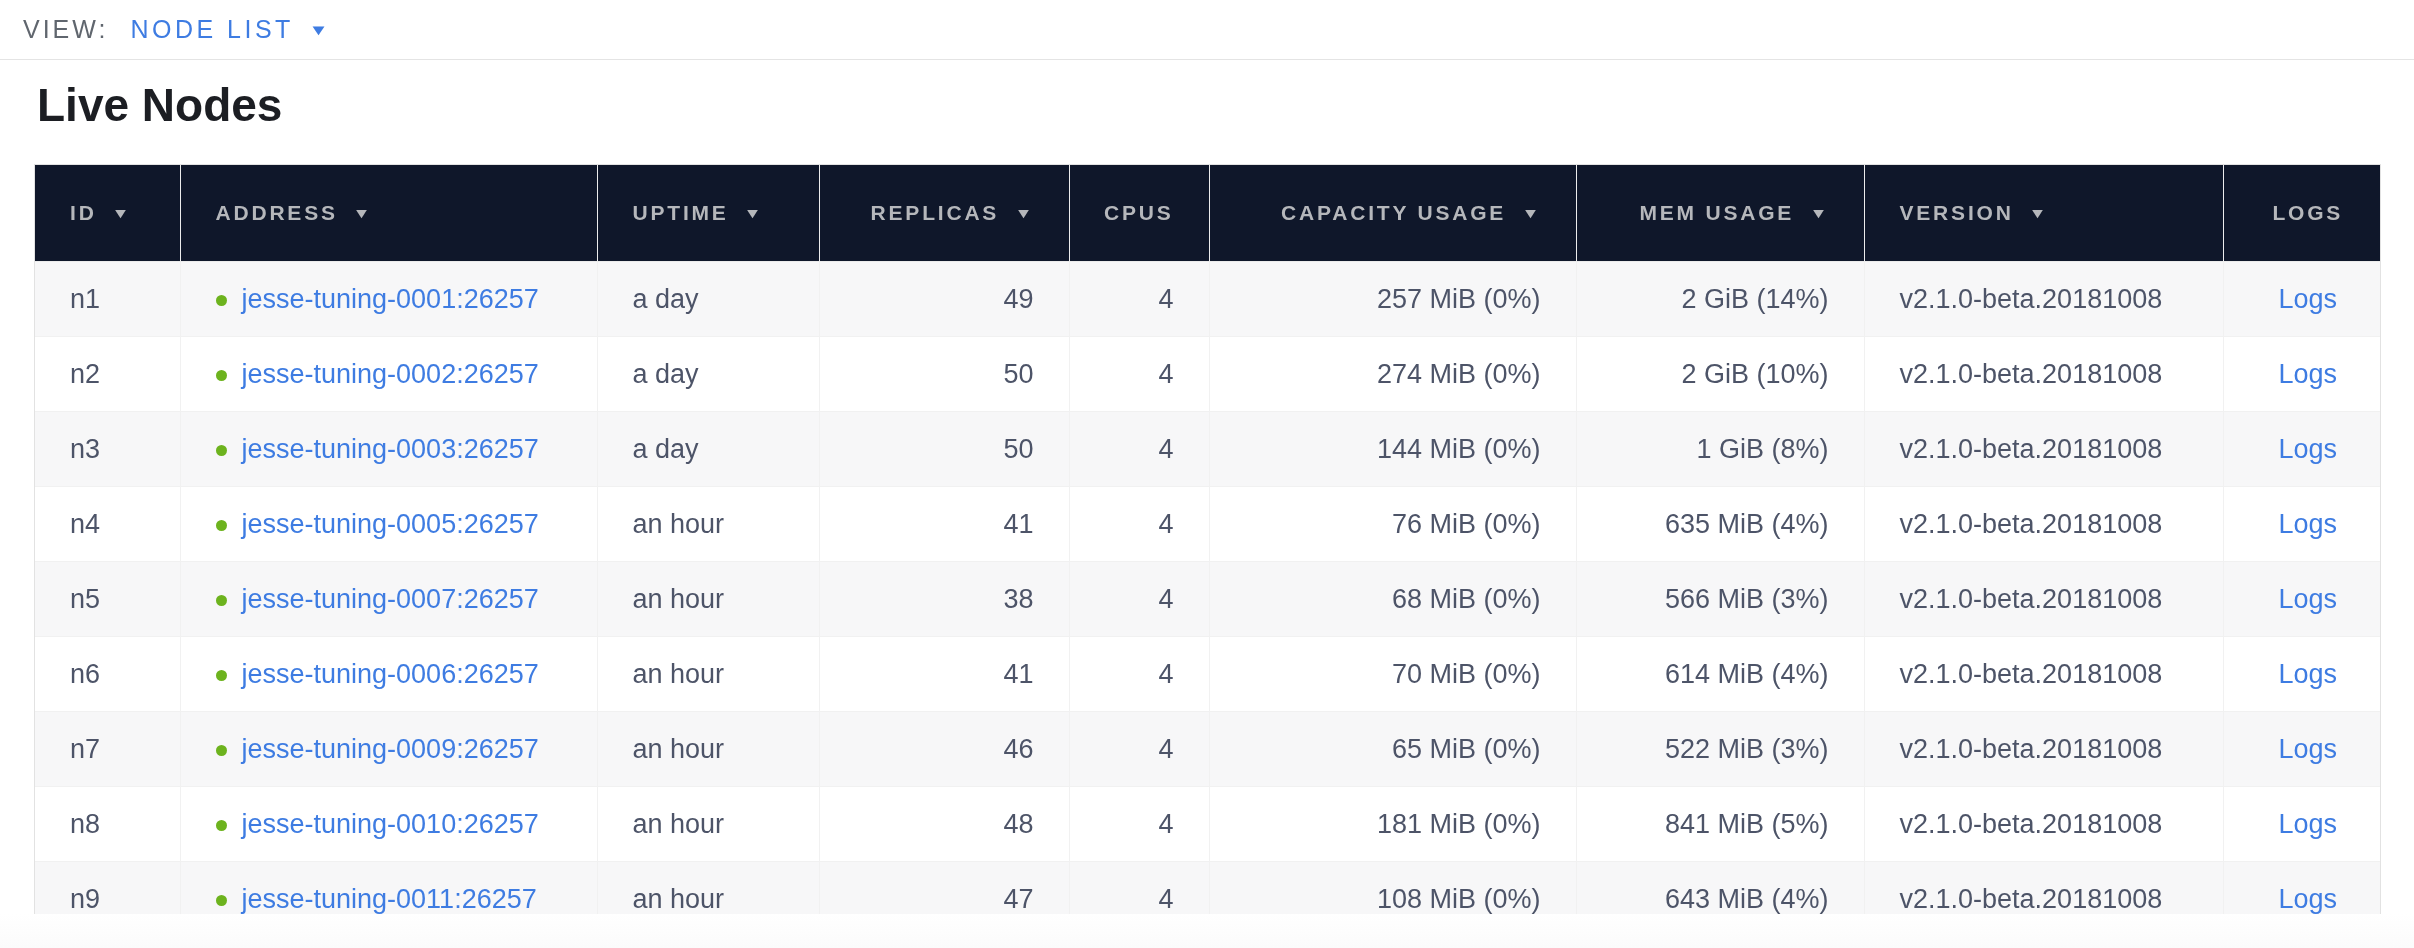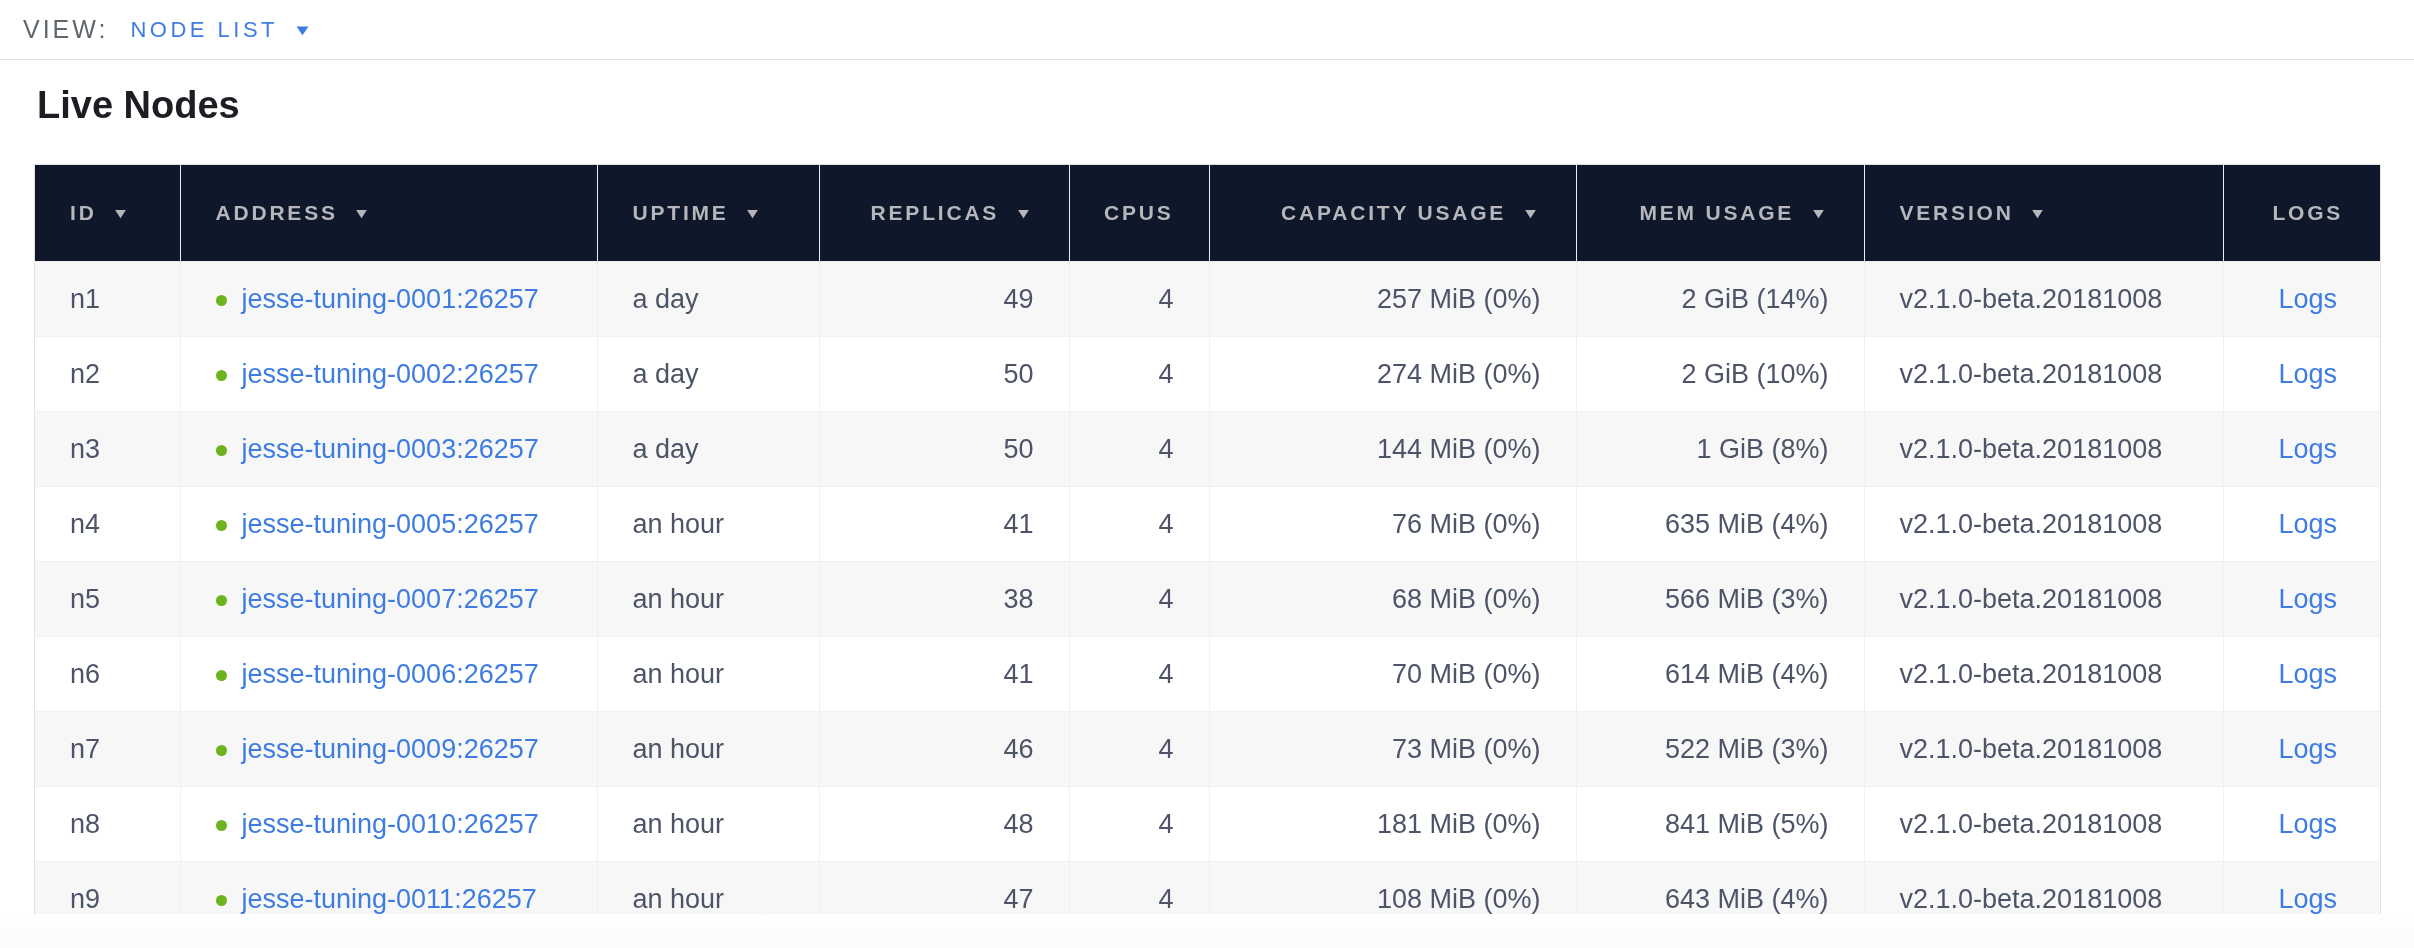"NODE LIST" .view-selected { font-size: 22px -> 25px }
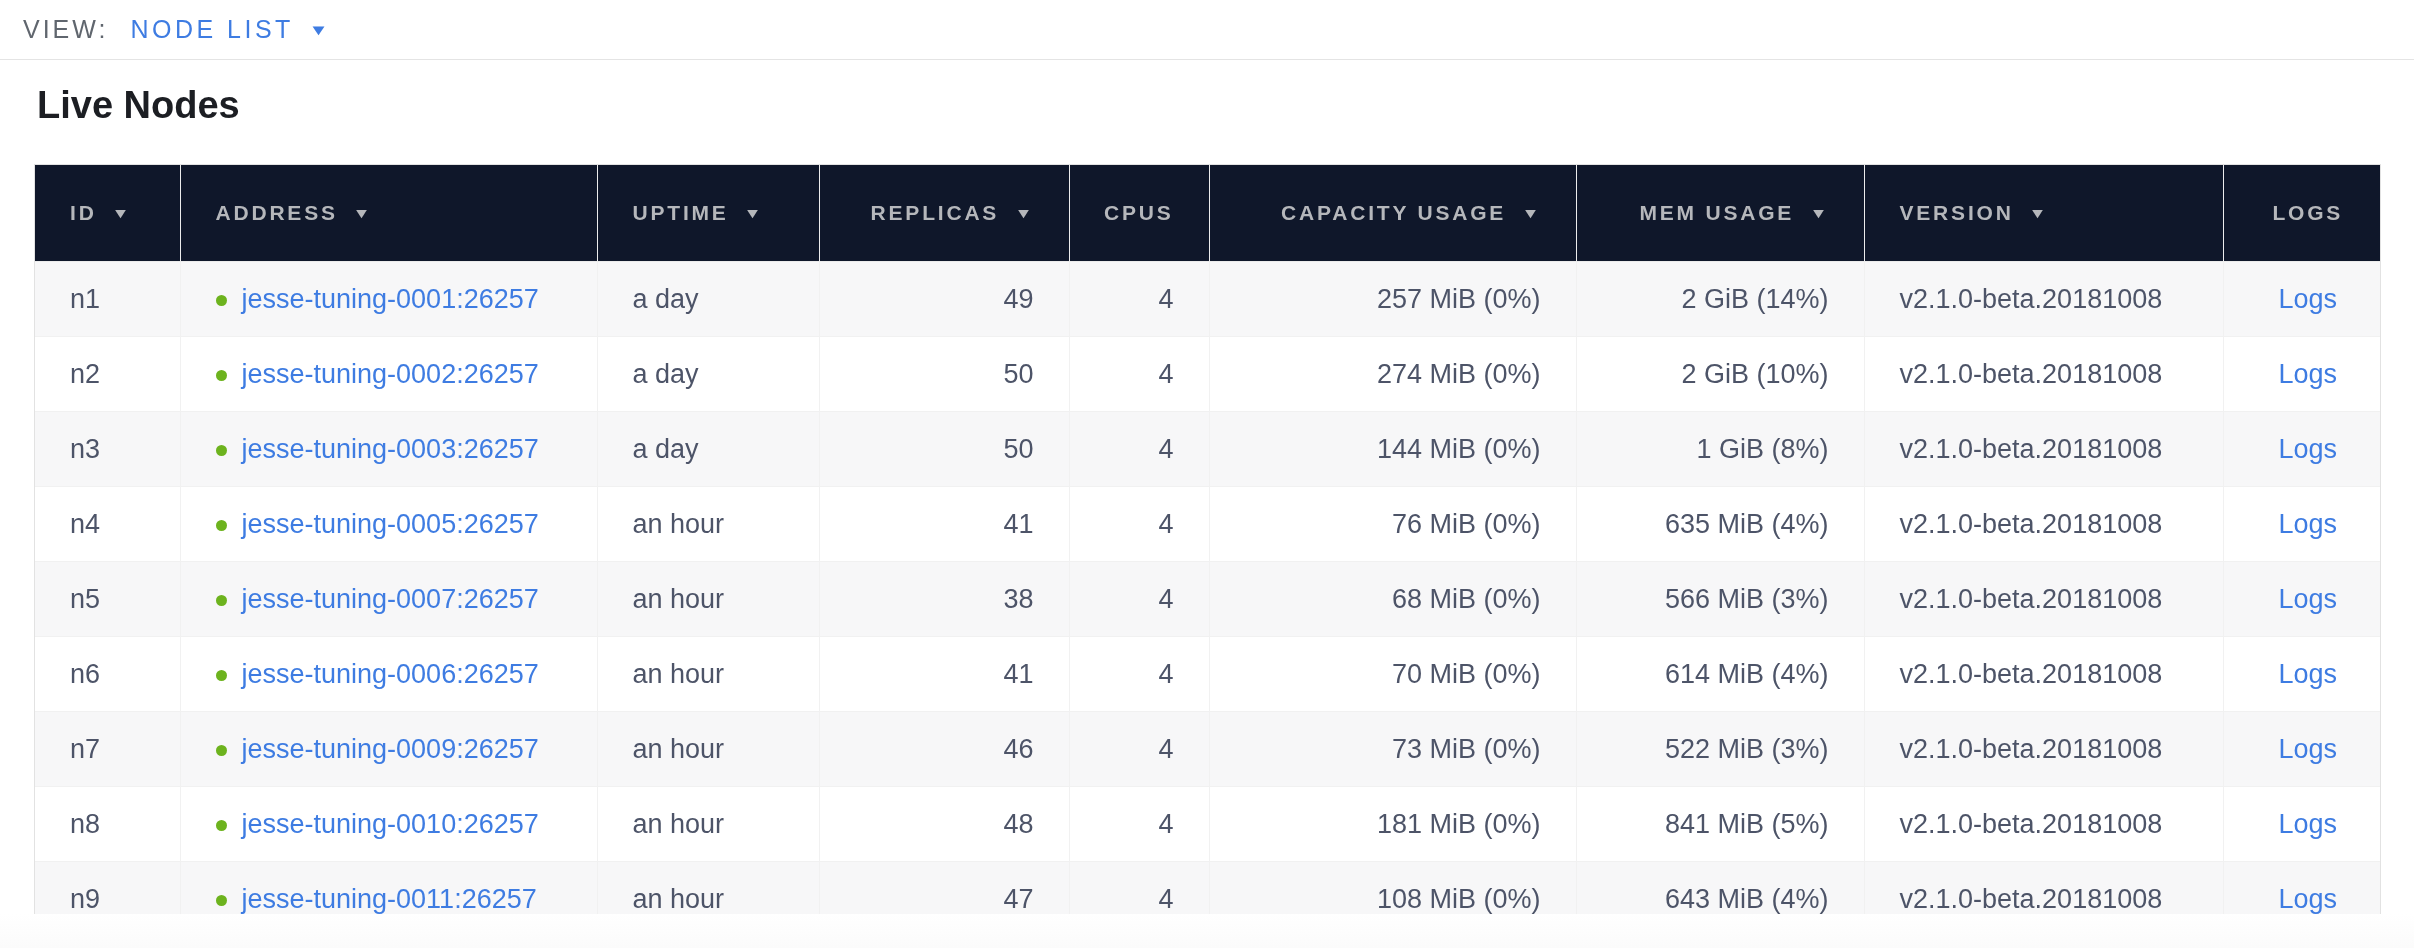"Live Nodes" h1.page-title { font-size: 38px -> 46px }
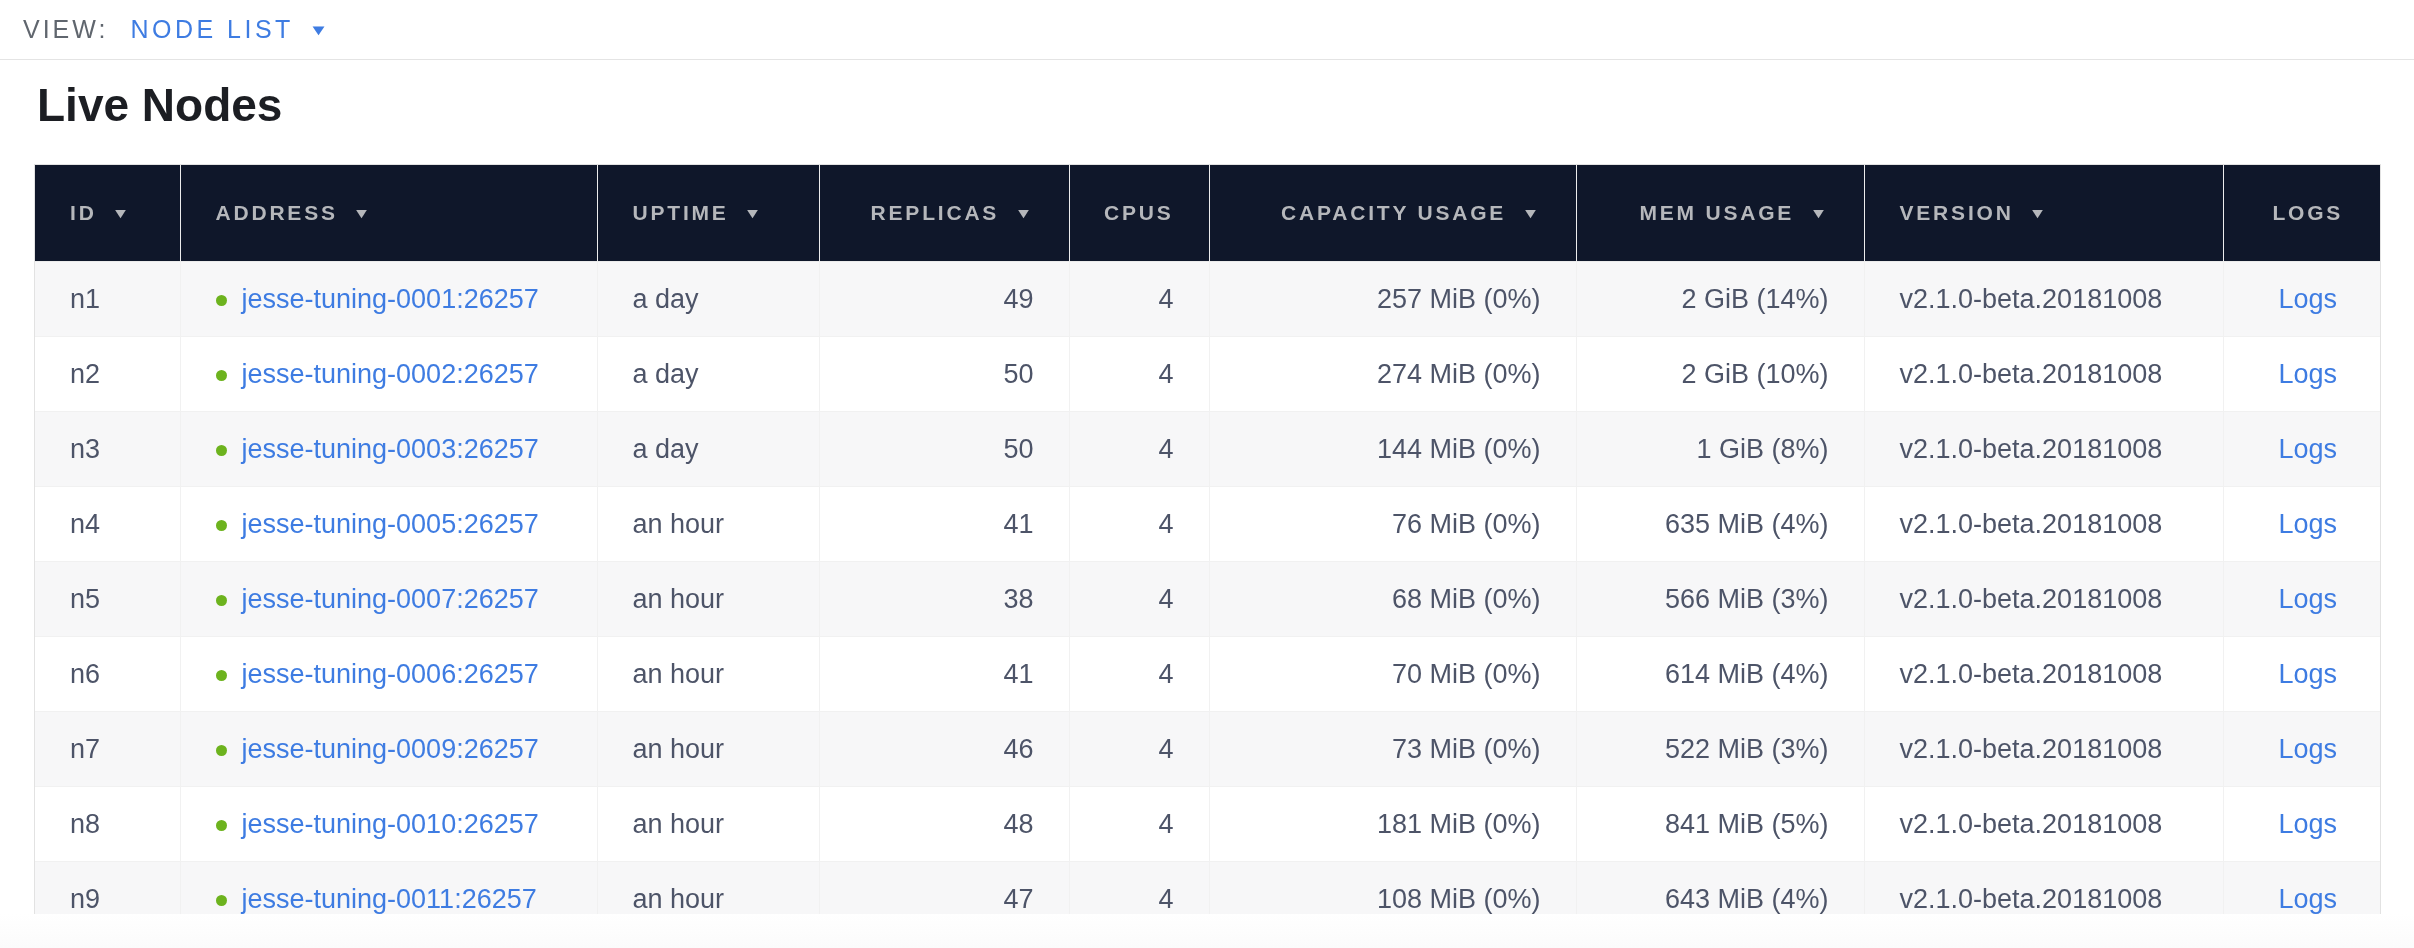"73 MiB (0%)" span { text: 73 -> 65 }
